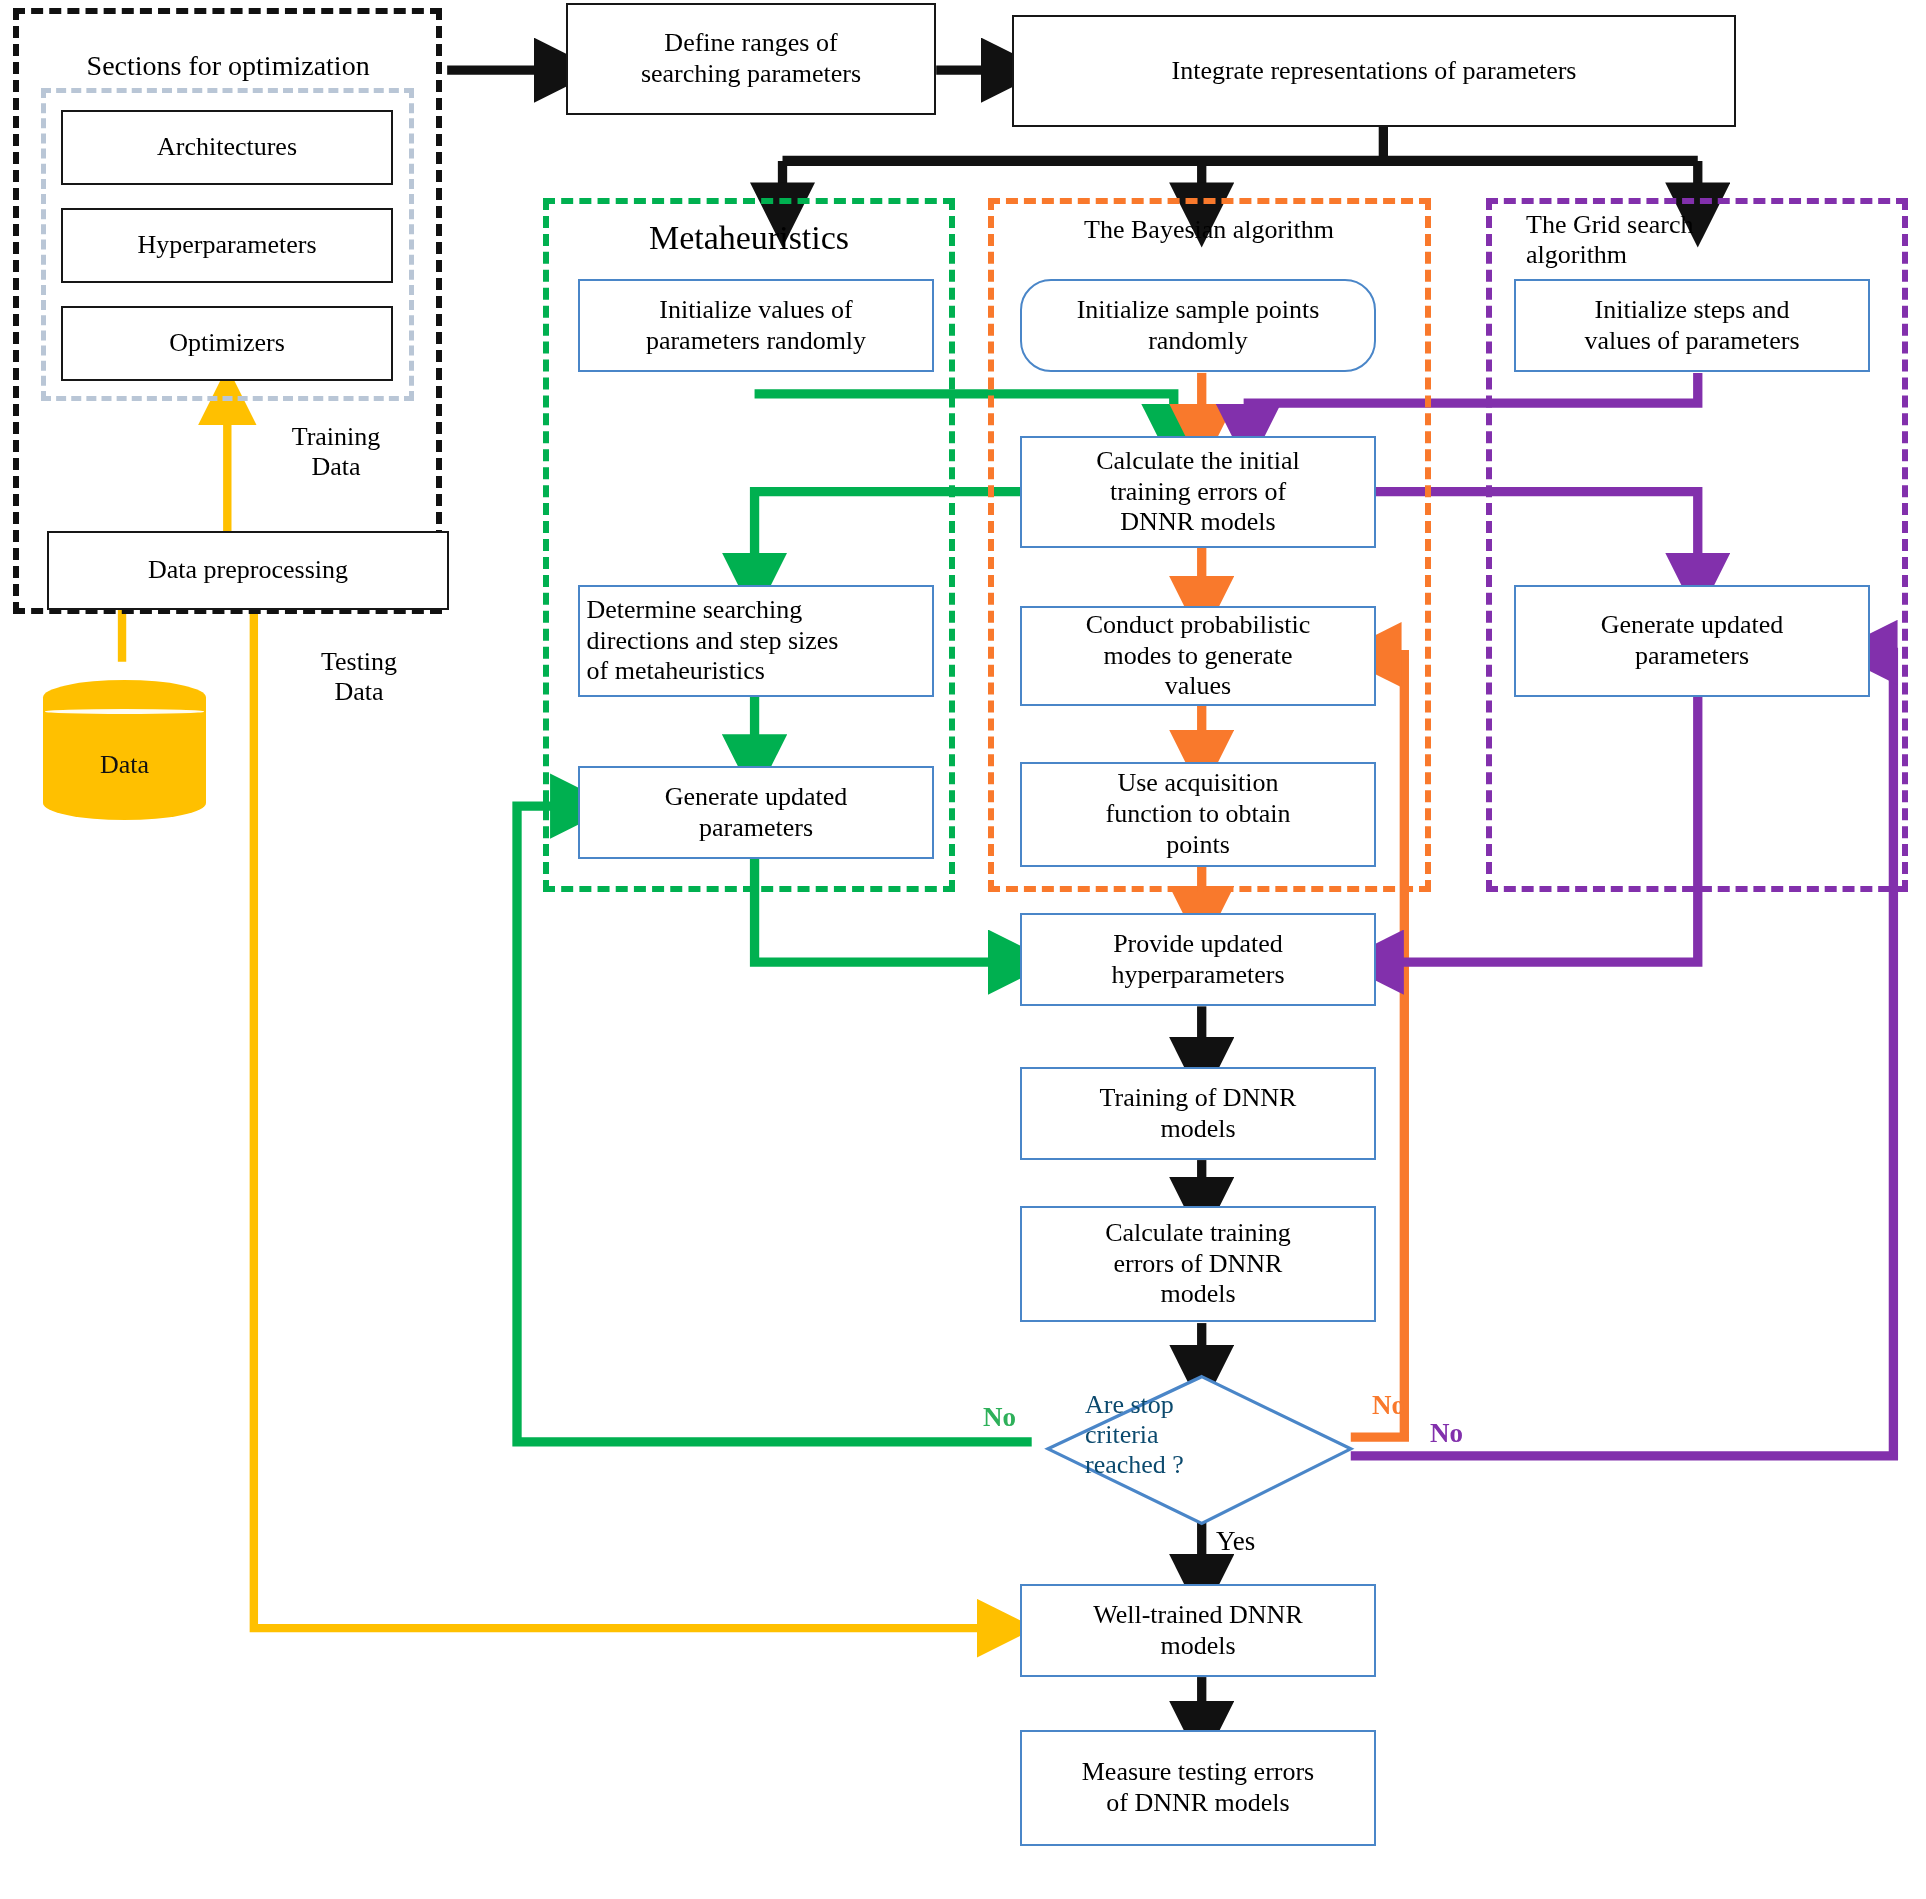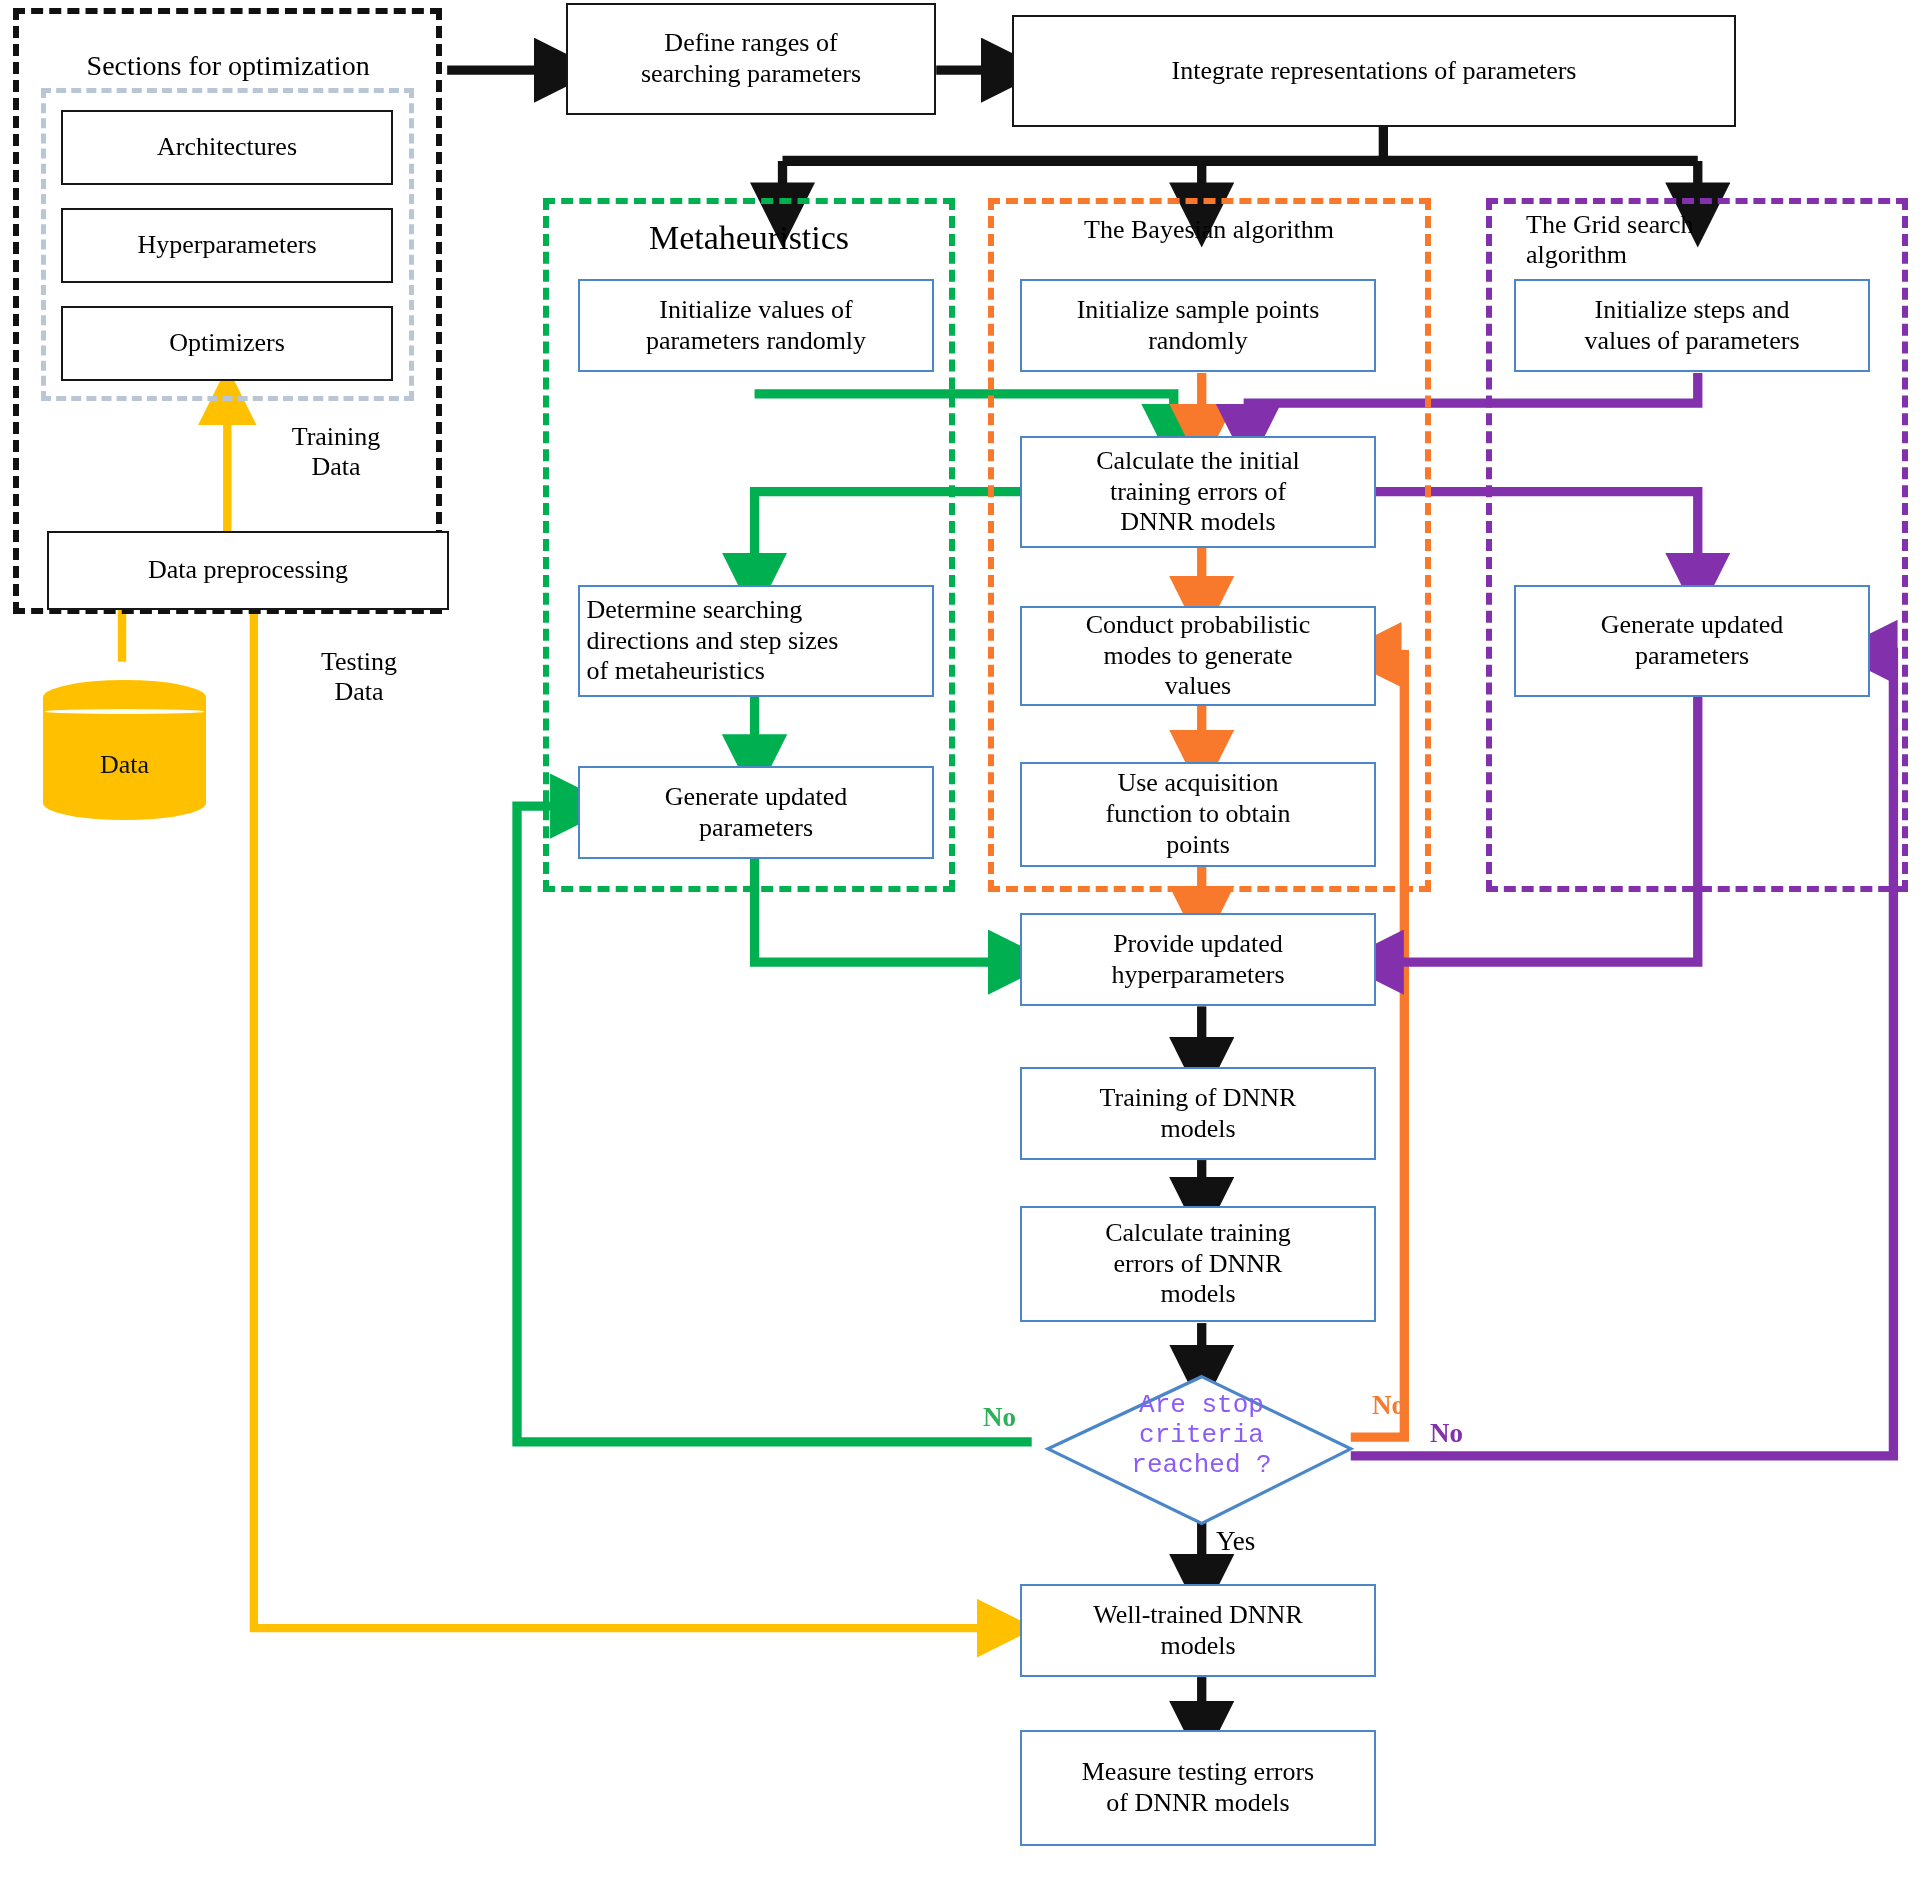"Initialize sample points" div.node { border-radius: none -> 31px }
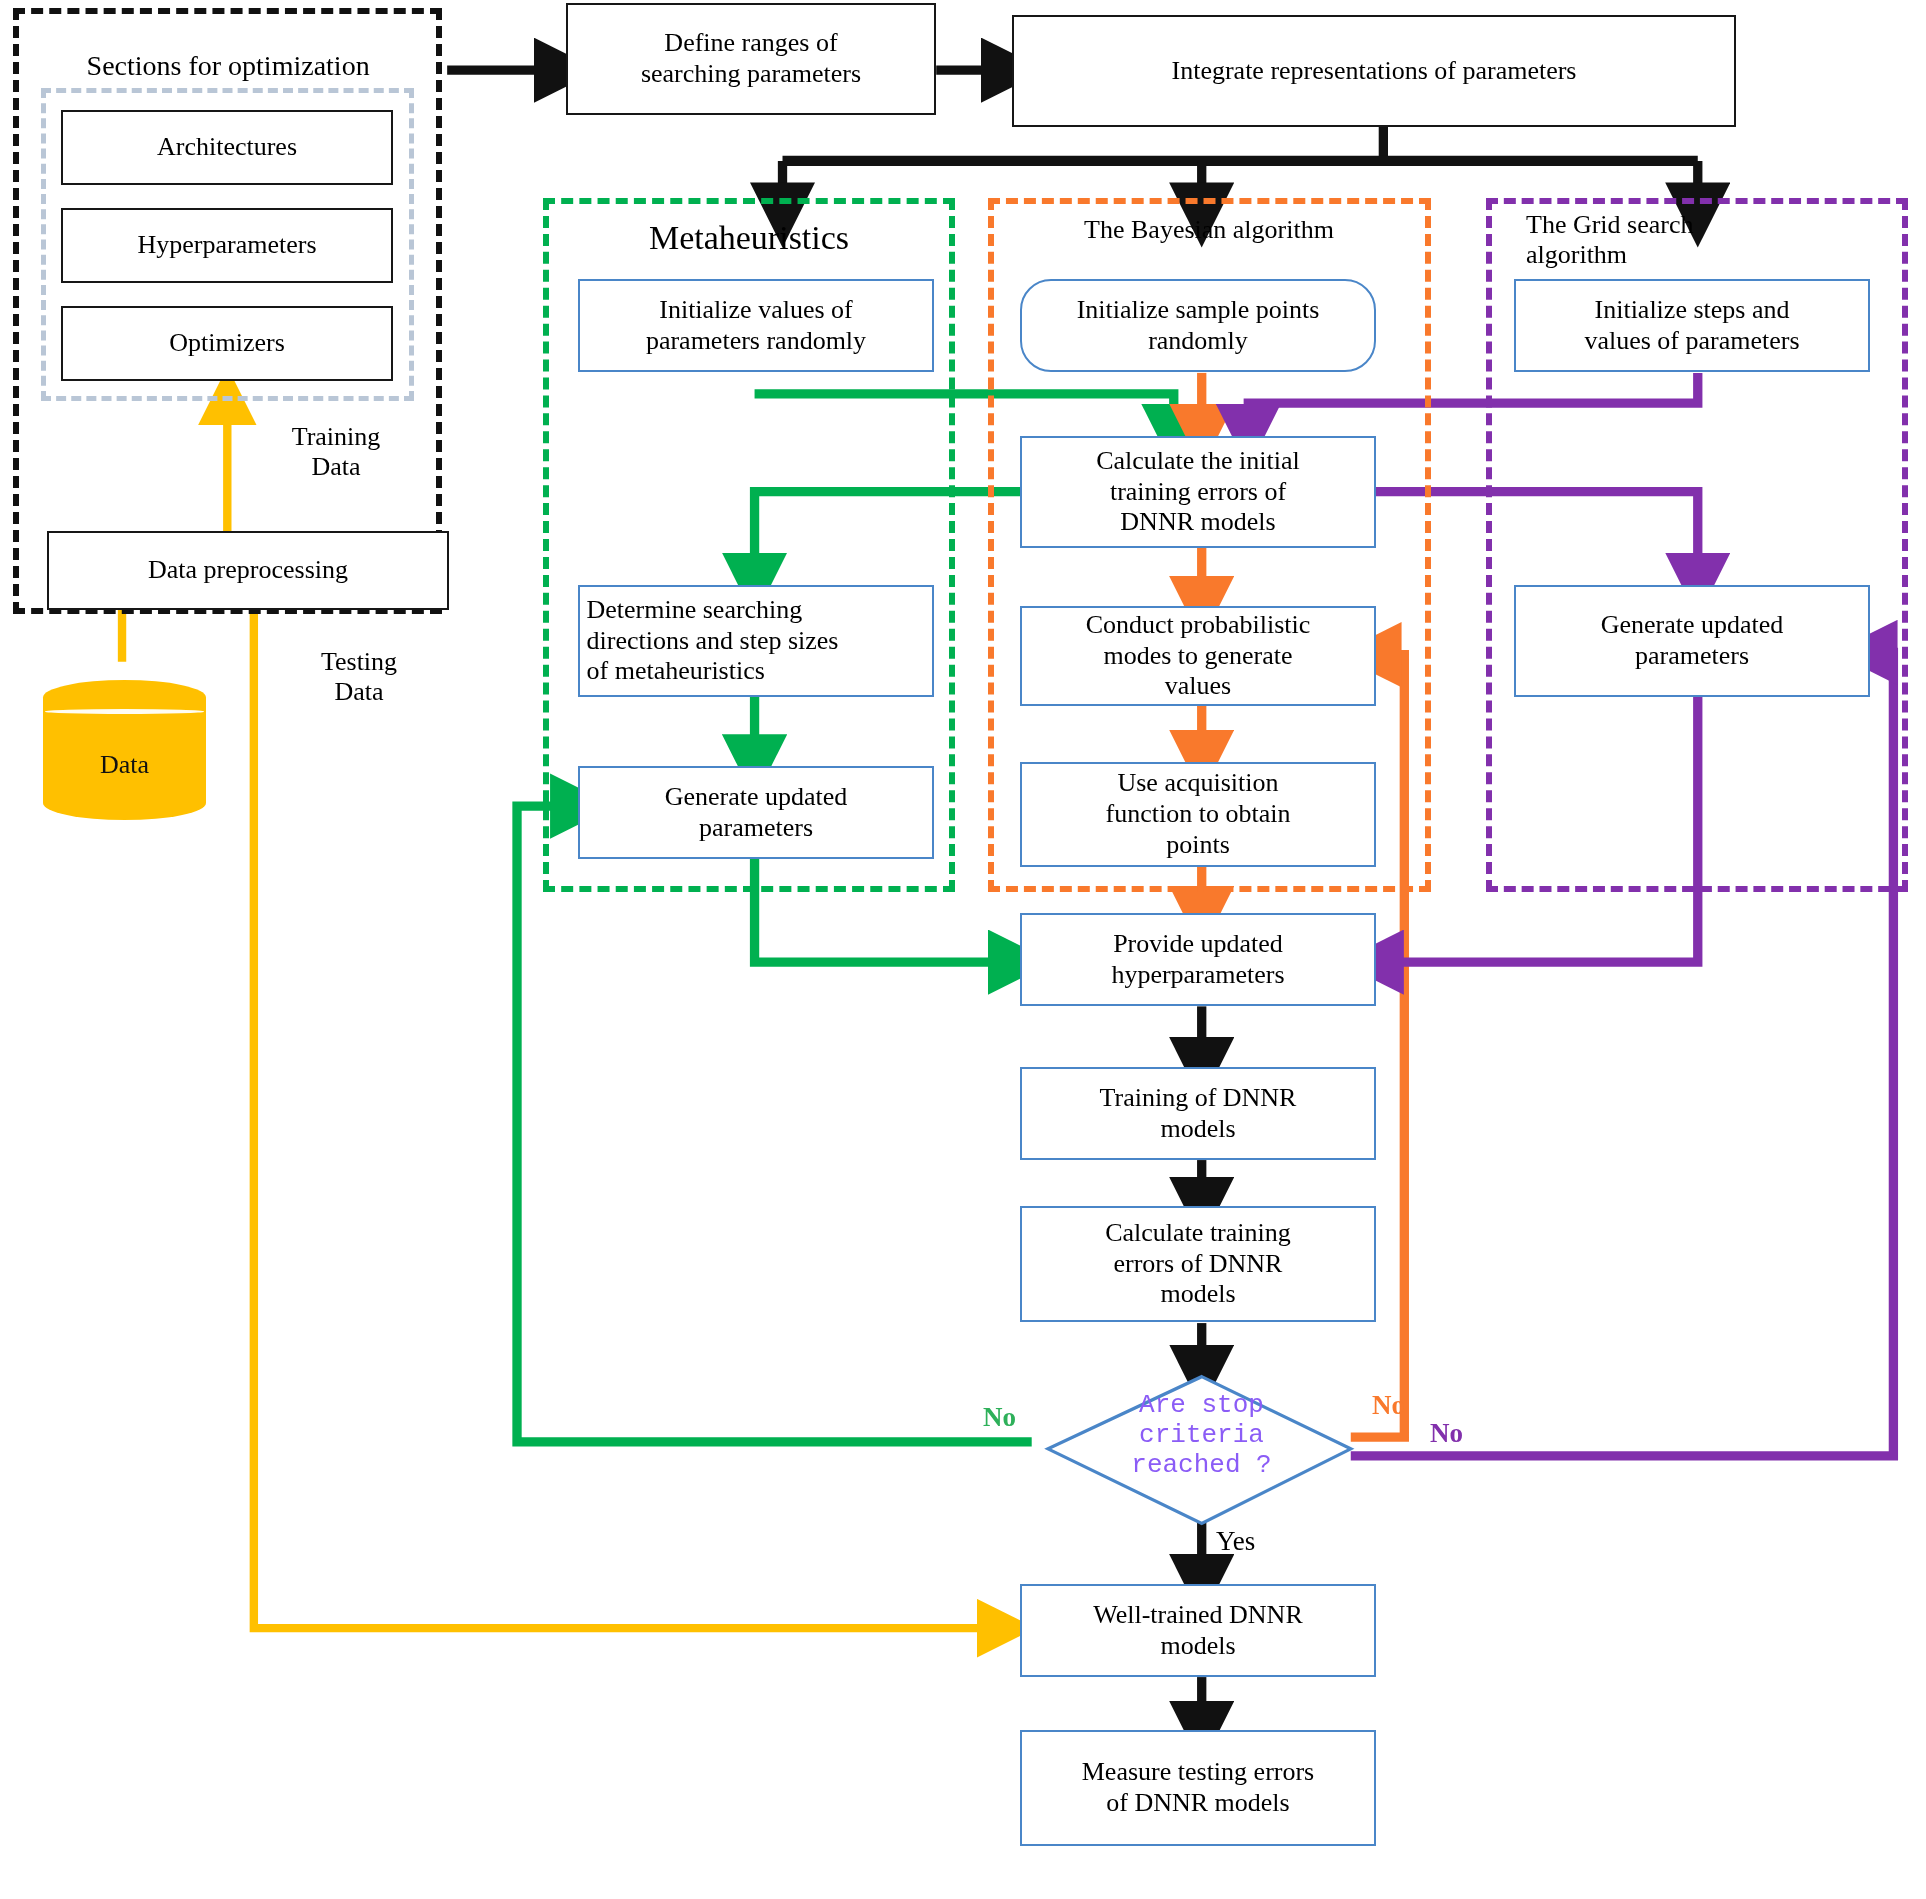"Are stop" .diamond-label { color: #8b5cf6 -> #0c4a6e; font-family: Liberation Mono, monospace -> none; text-align: center -> left }
